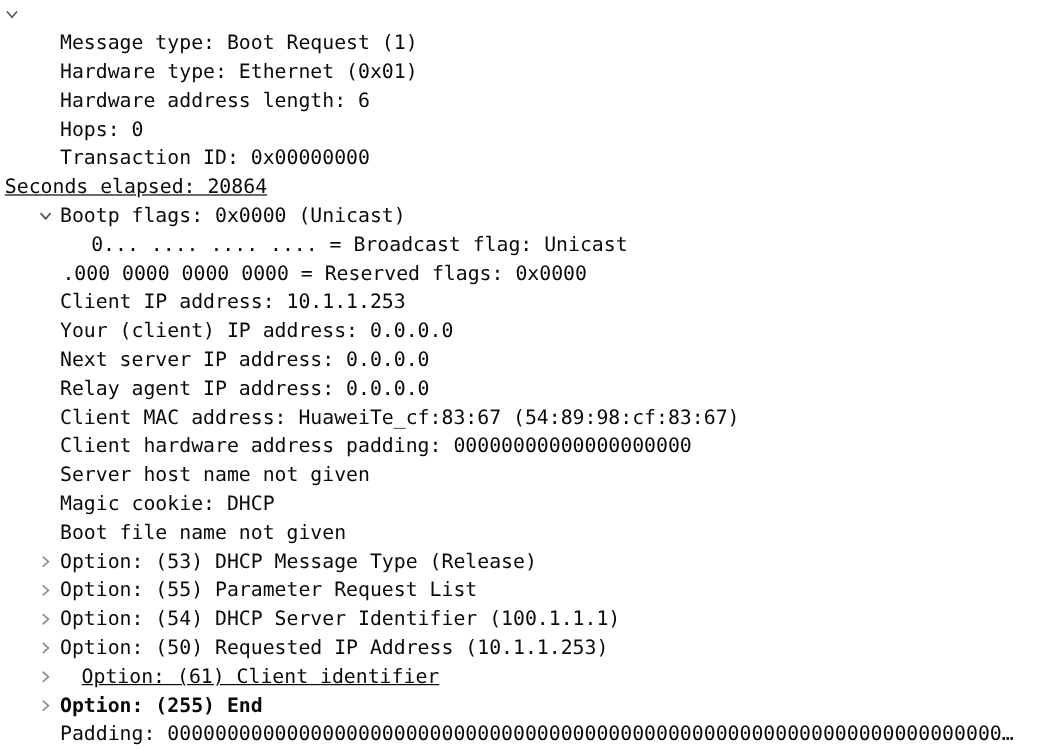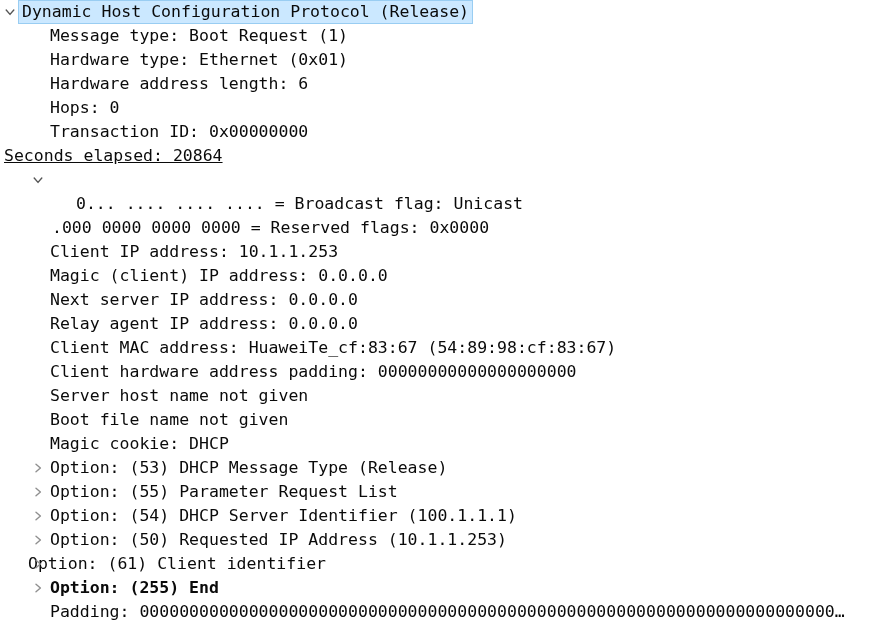"Dynamic Host Configuration Protocol" span.row-label { html: <span>Dynamic Host Configuration Protocol (Release)</span> -> none }
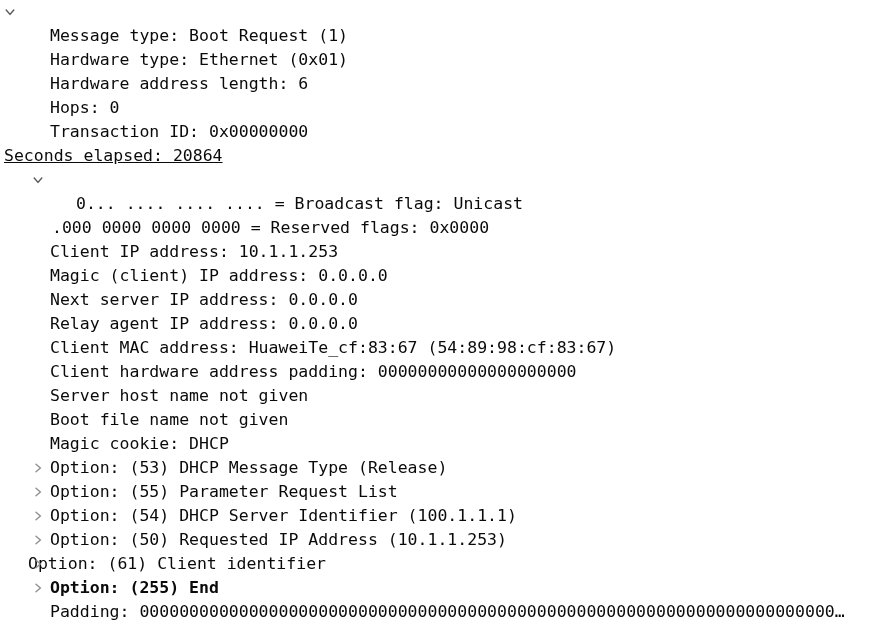"Bootp flags: 0x0000 (Unicast)" span.row-label { html: none -> <span>Bootp flags: 0x0000 (Unicast)</span> }
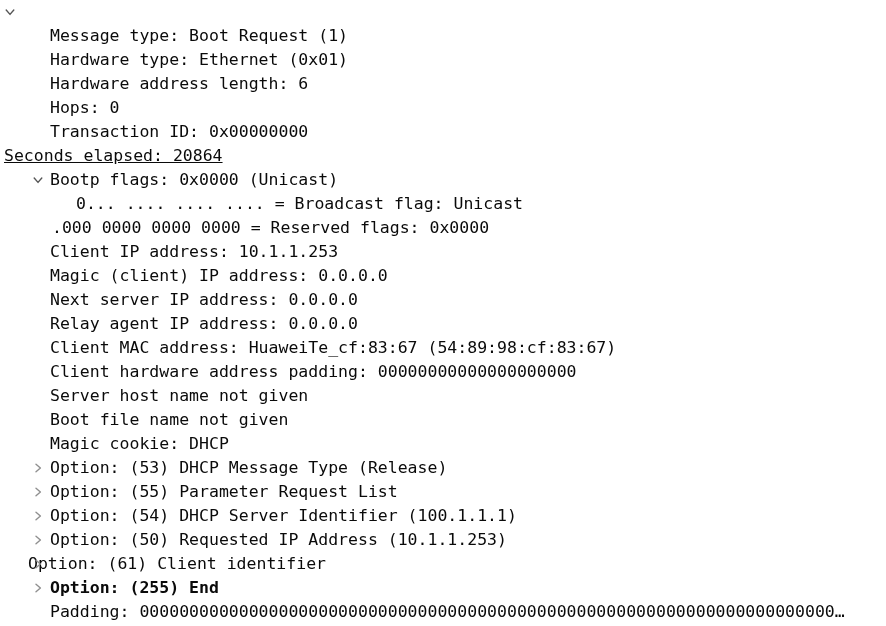"Magic (client) IP address: 0.0.0.0" span.row-label { text: Magic -> Your }
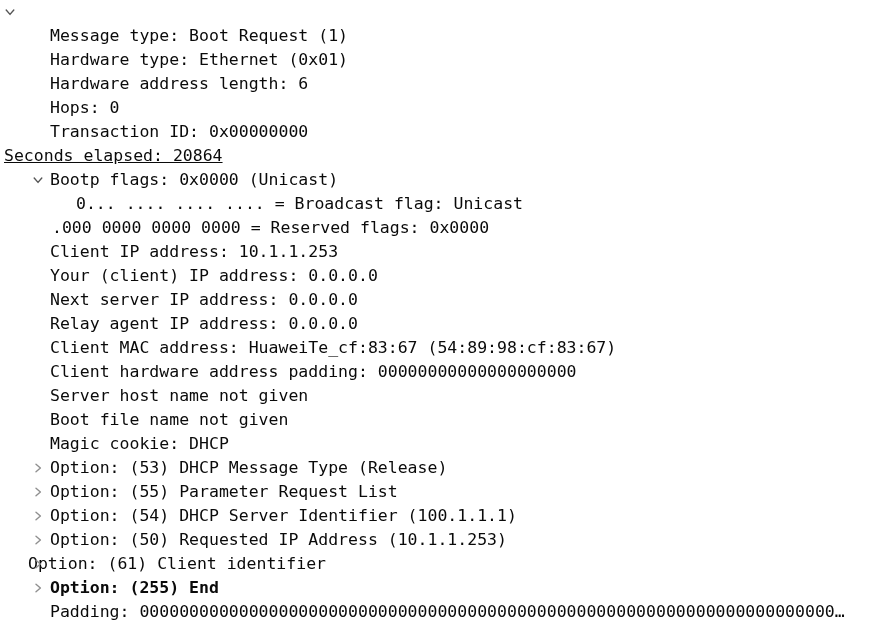"Boot file name not given" div.tree-row { order: before "Magic cookie: DHCP" -> after "Magic cookie: DHCP" }
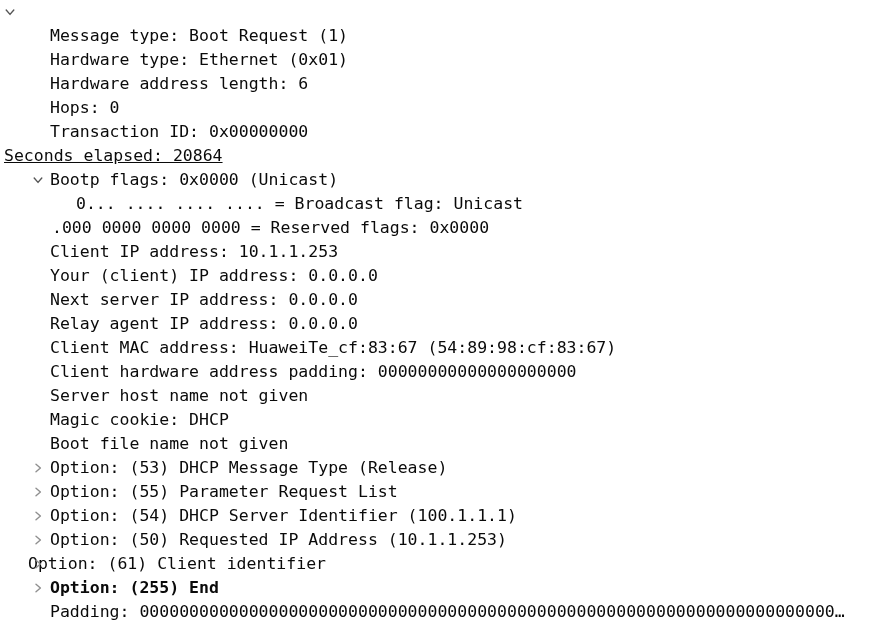"Option: (61) Client identifier" span.row-label { margin-left: 24px -> 64px; text-decoration: none -> underline }
